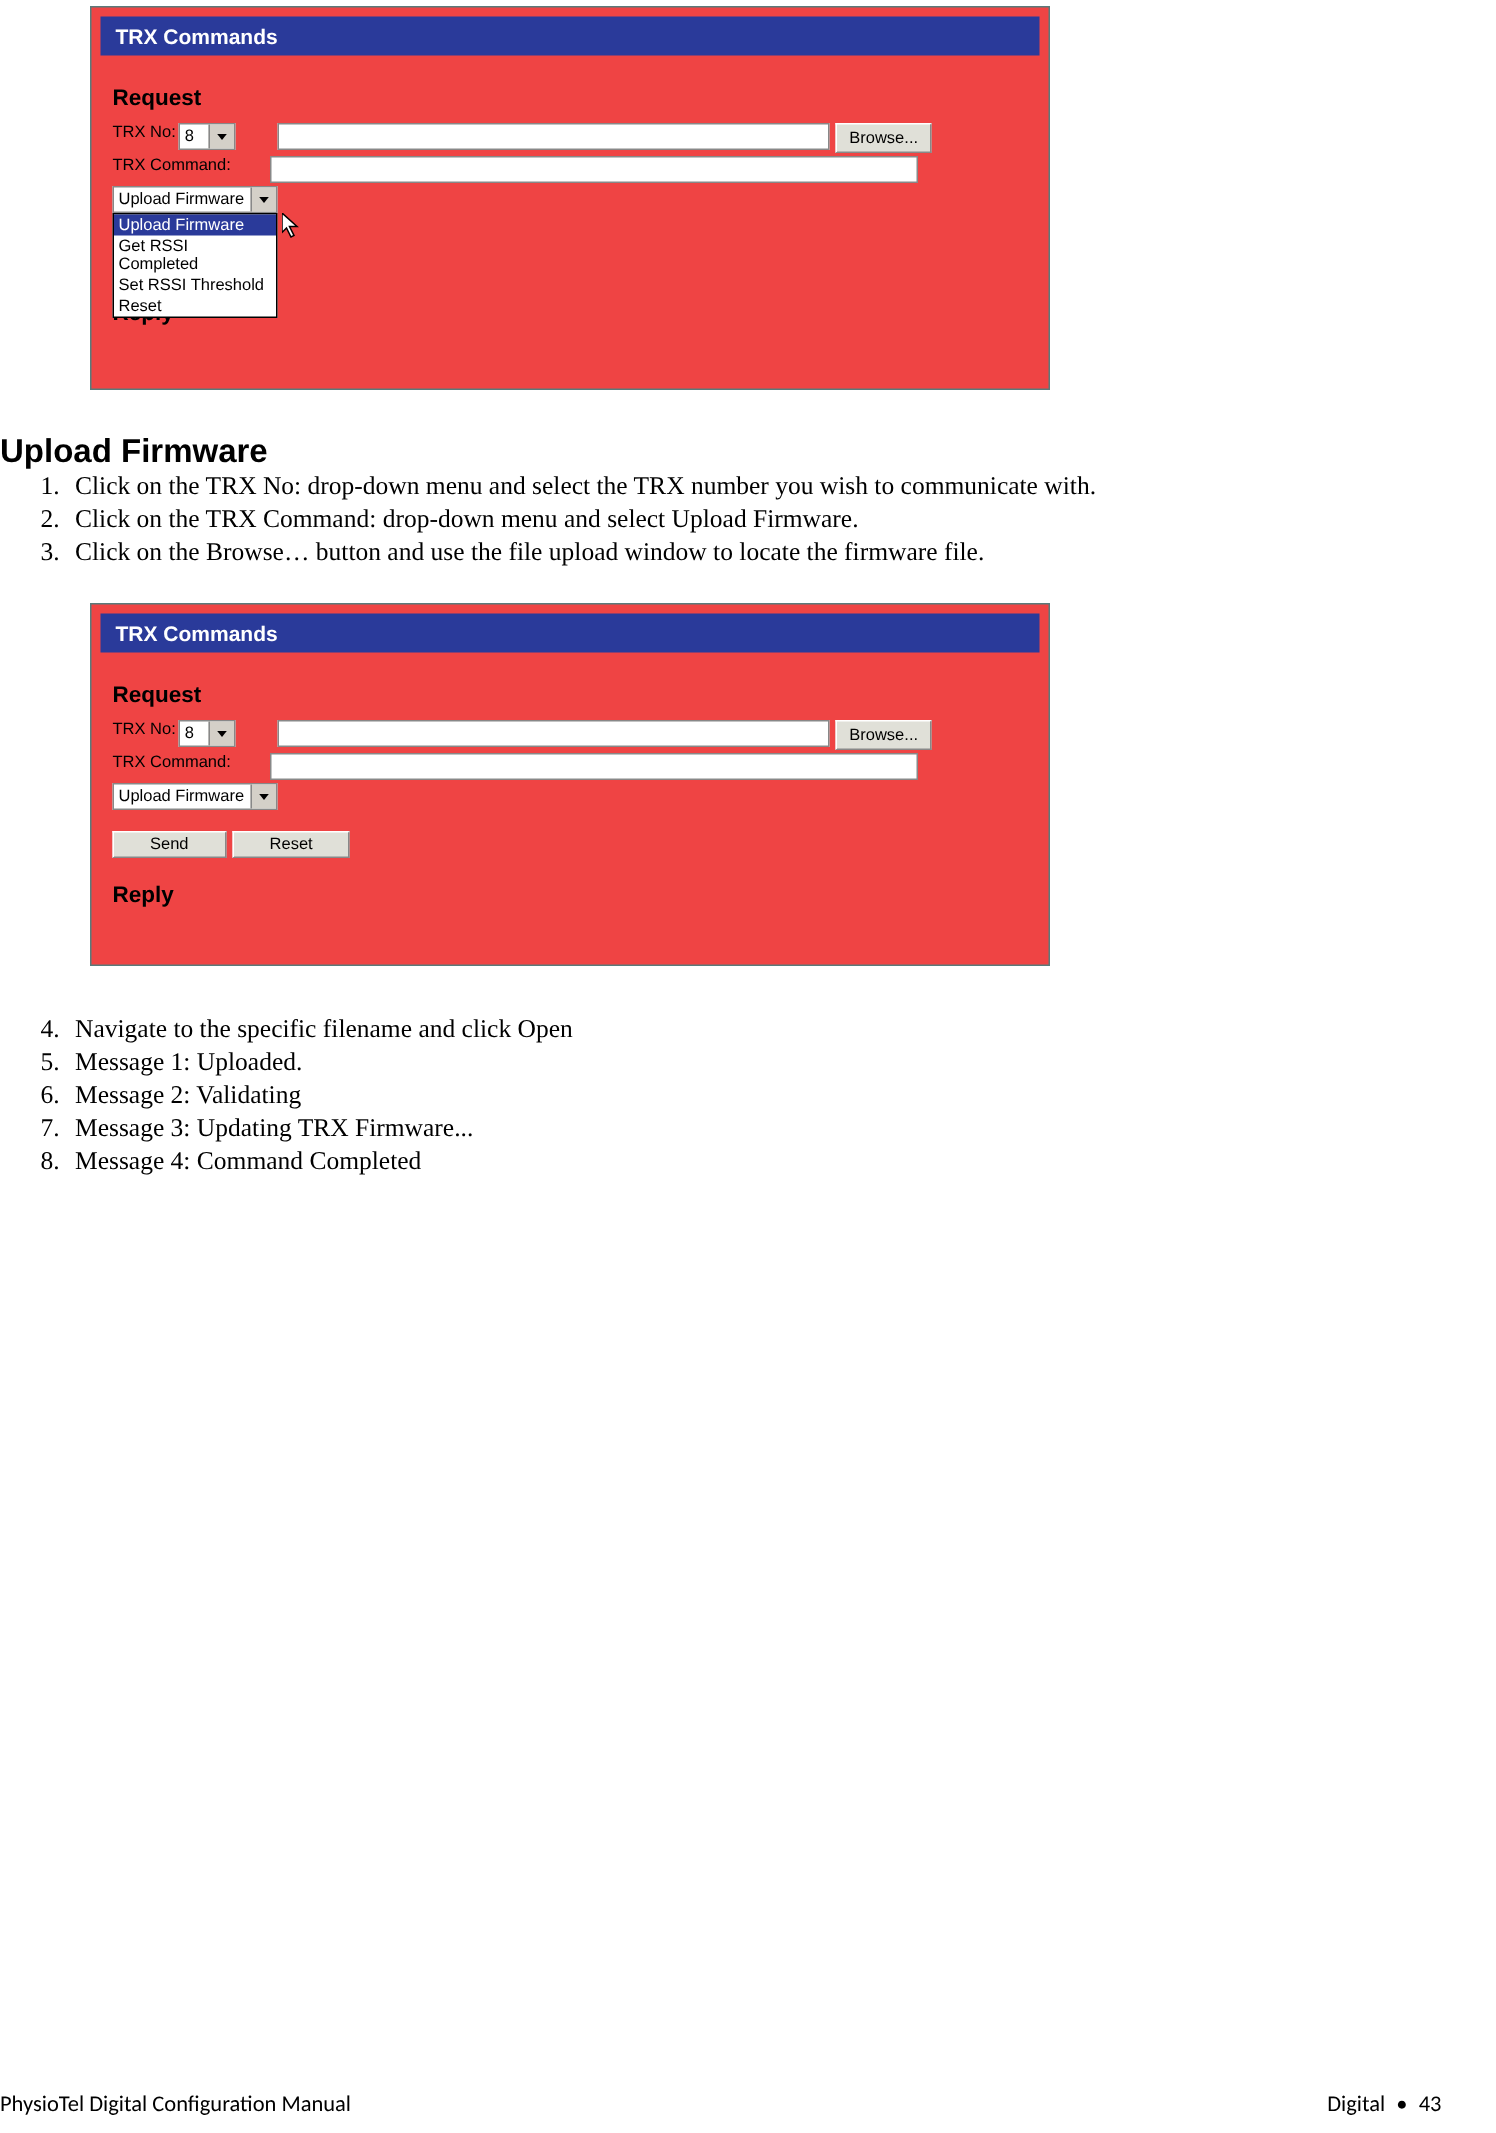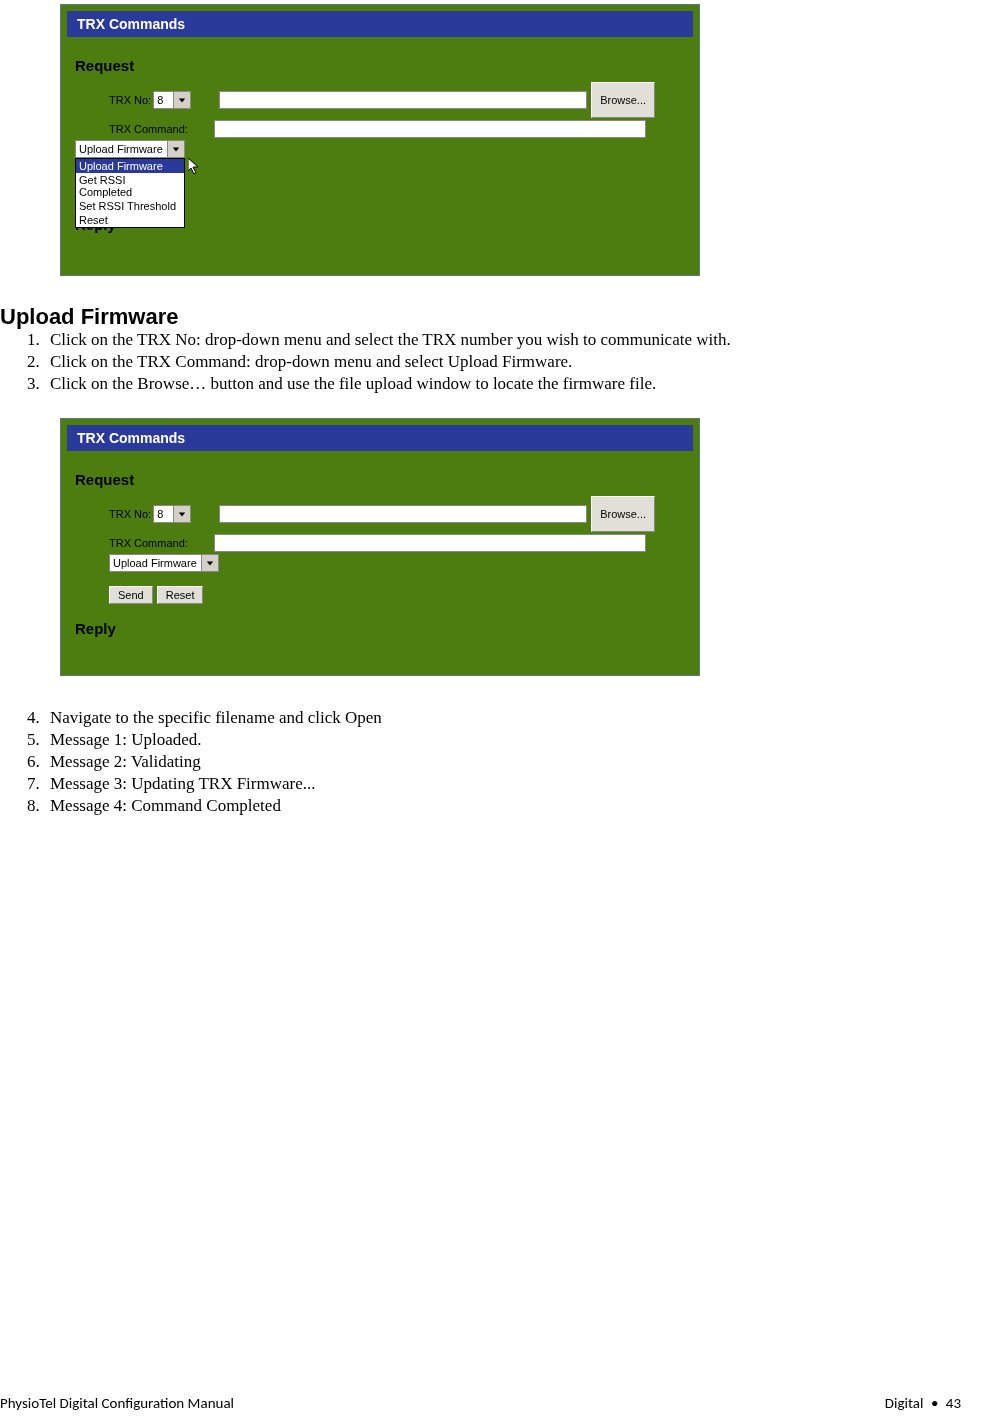"TRX Commands" .screenshot-box { background: #4d7c0f -> #ef4444 }
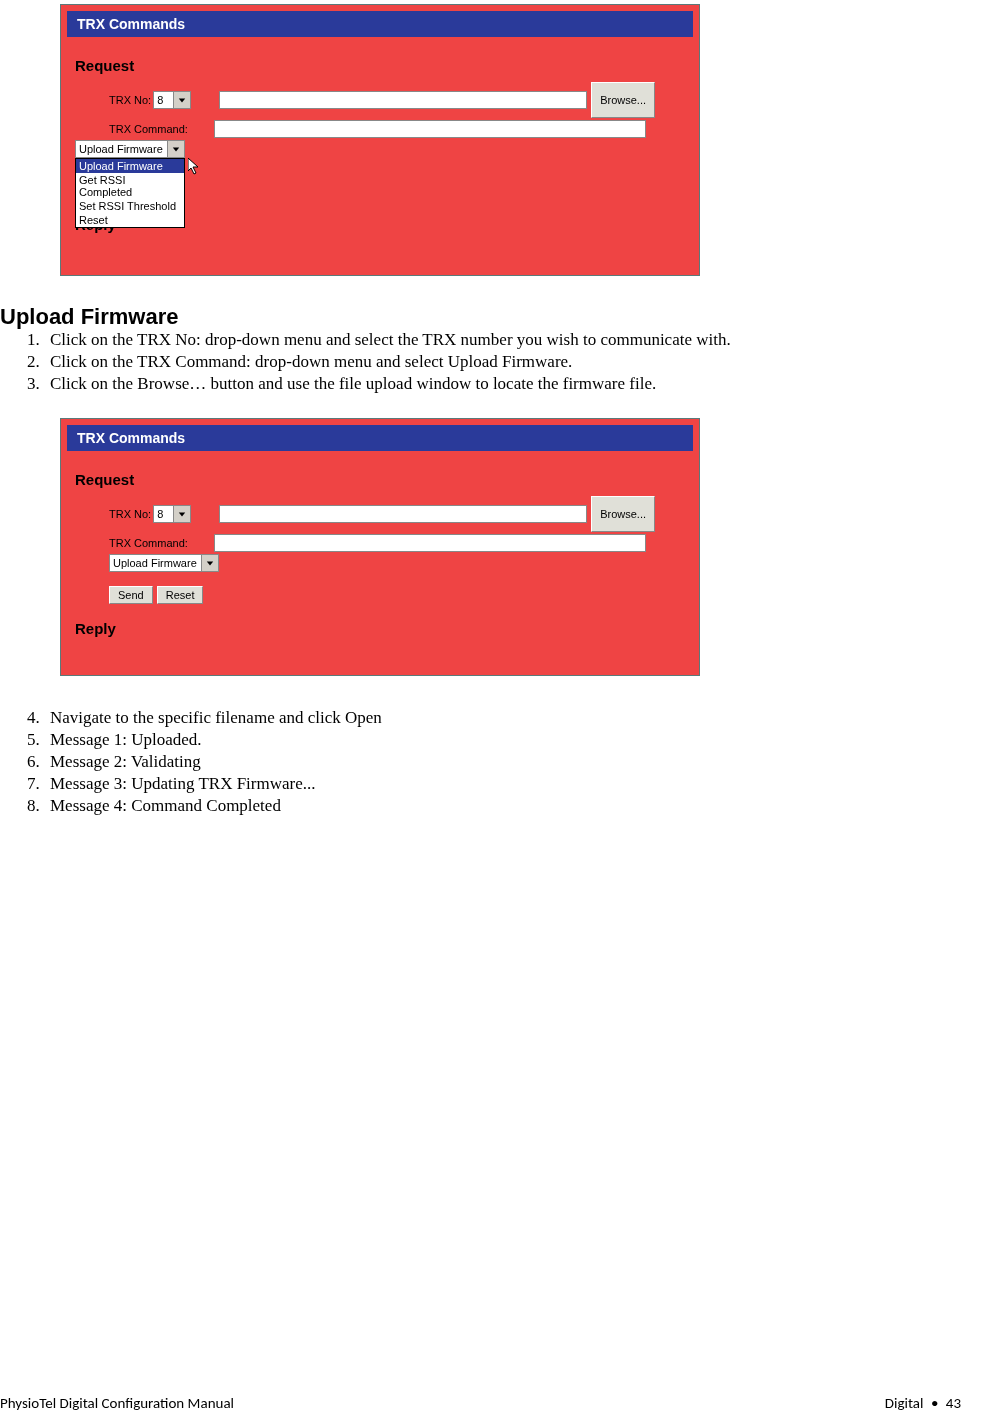"TRX No:" .form-row { align-items: center -> none; margin-left: 34px -> none }
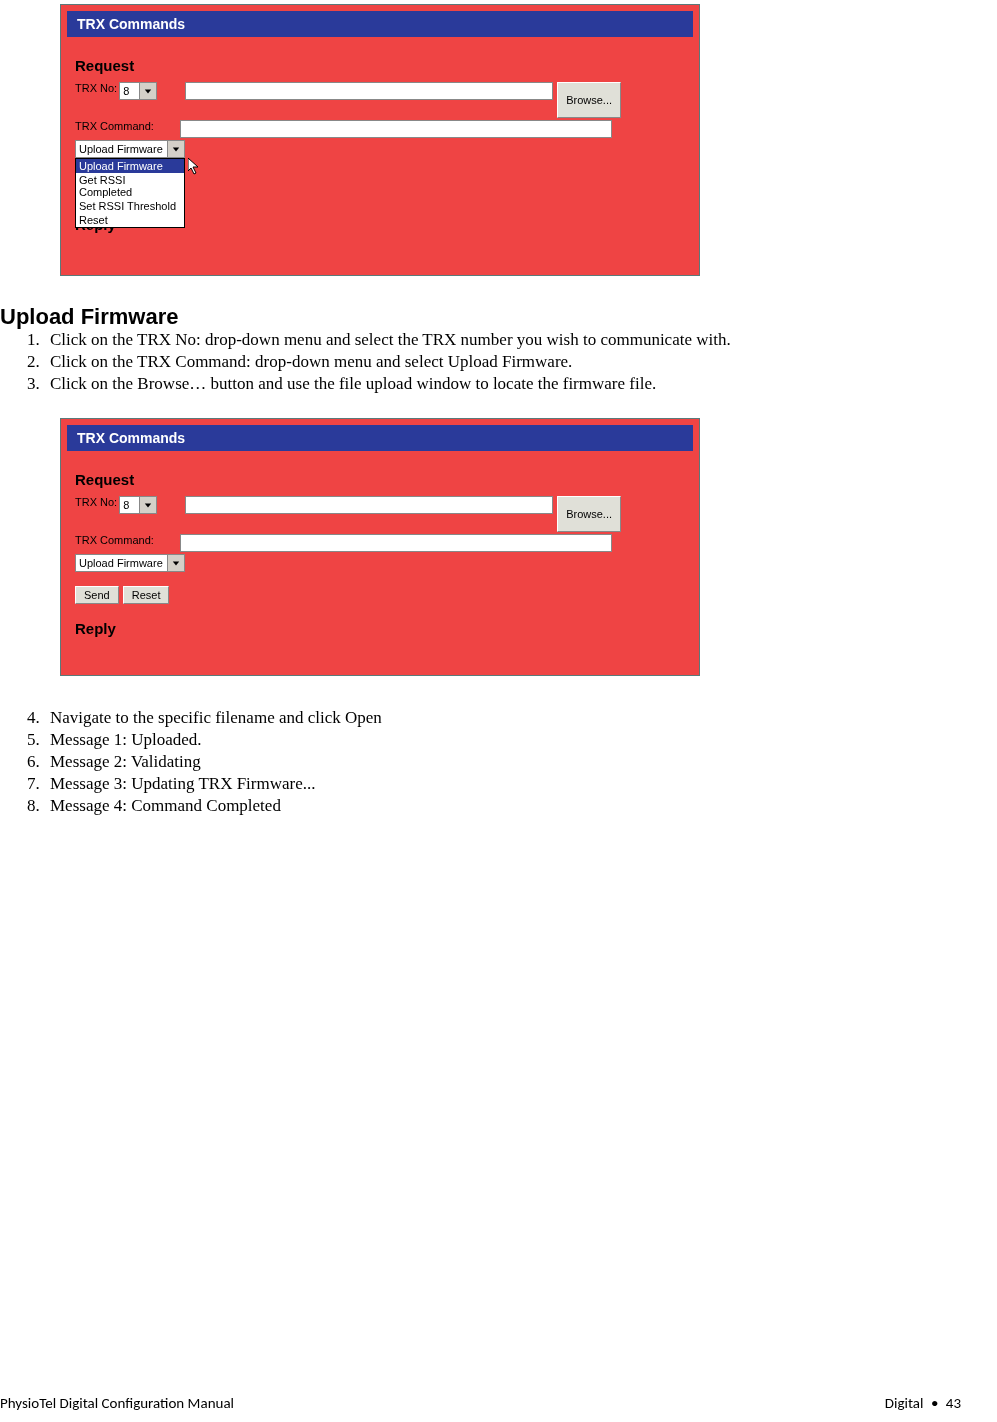"Browse..." .browse-btn { height: 36px -> 20px }
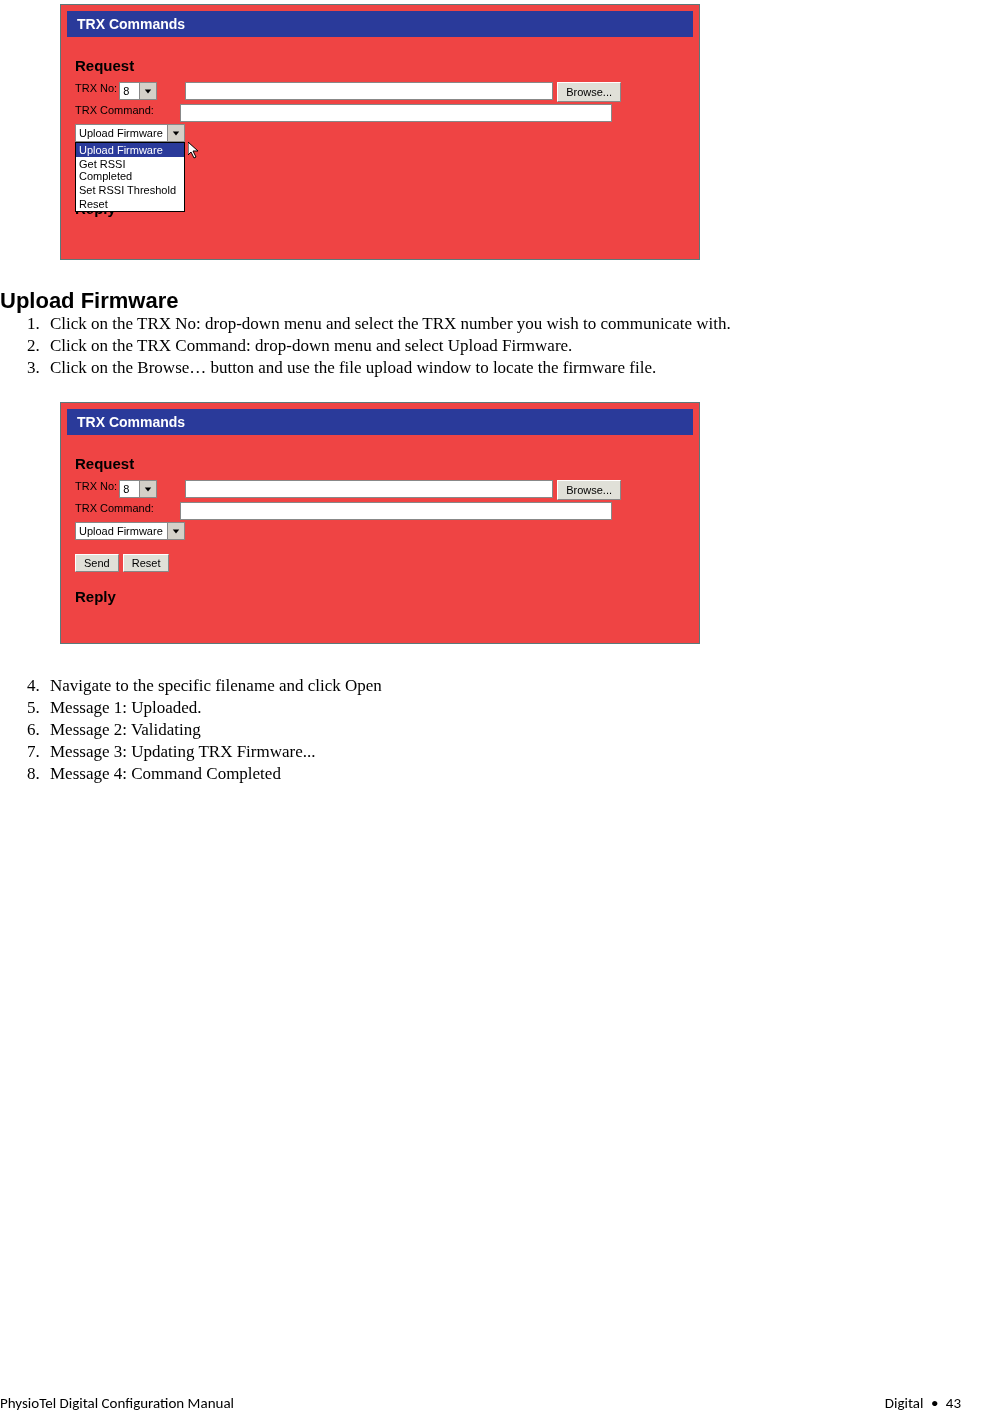"Send" .btn { padding: 2px 8px -> 2px 24px }
